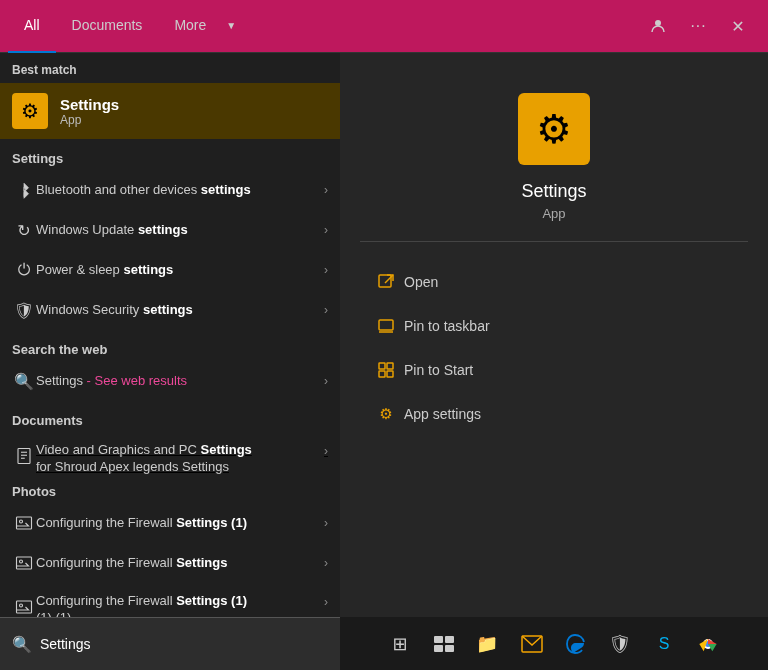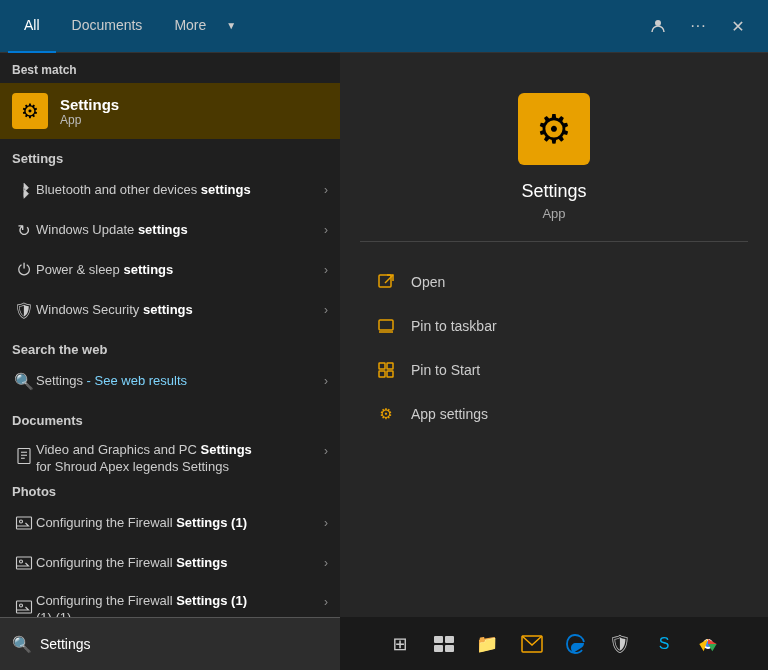"All" .top-nav { background: #0c4a6e -> #be185d }
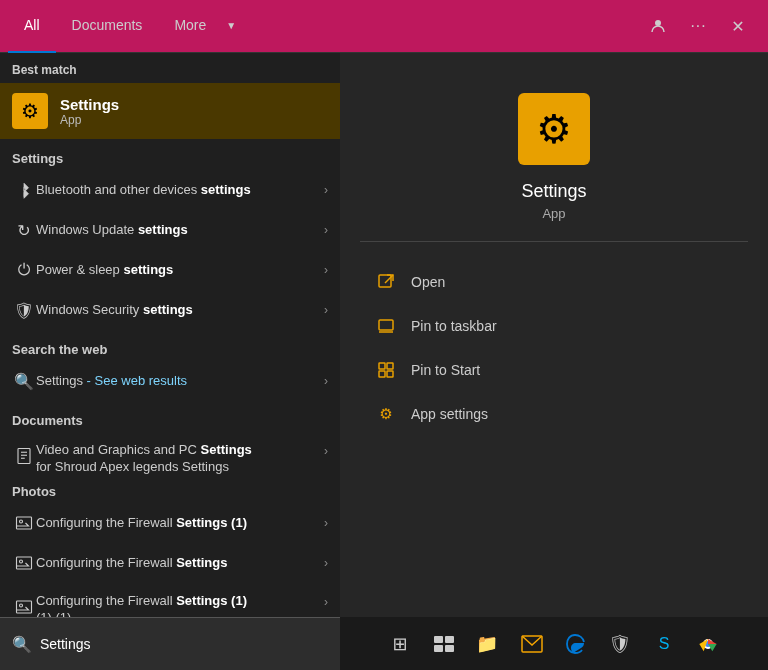"Open" .action-item { gap: 15px -> 8px }
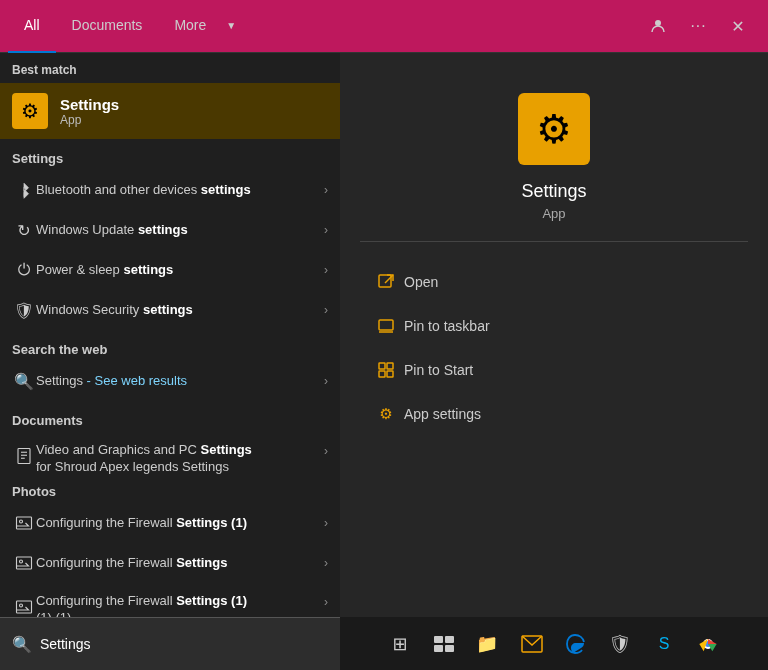"- See web results" span { color: #7dd3fc -> #ec4899 }
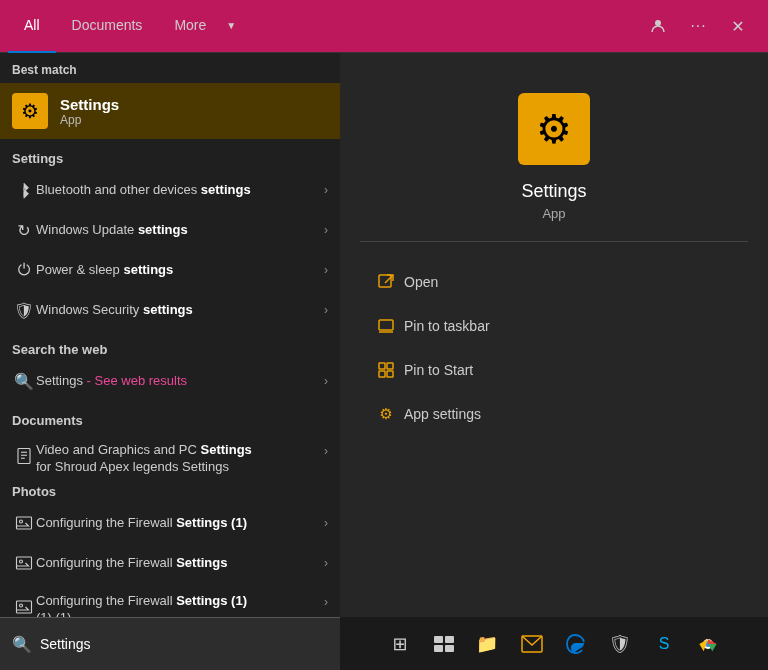"Video and Graphics and PC" div.result-item { text-decoration: none -> underline }
